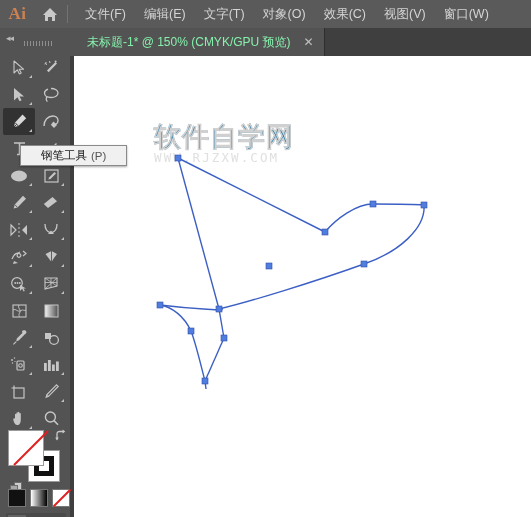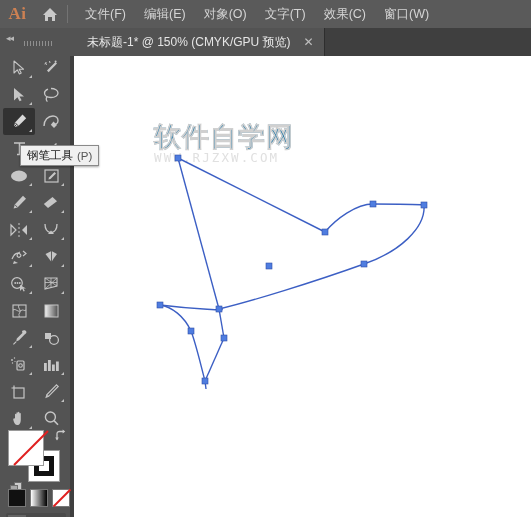"对象(O)" div.menu-item { order: before "文字(T)" -> after "文字(T)" }
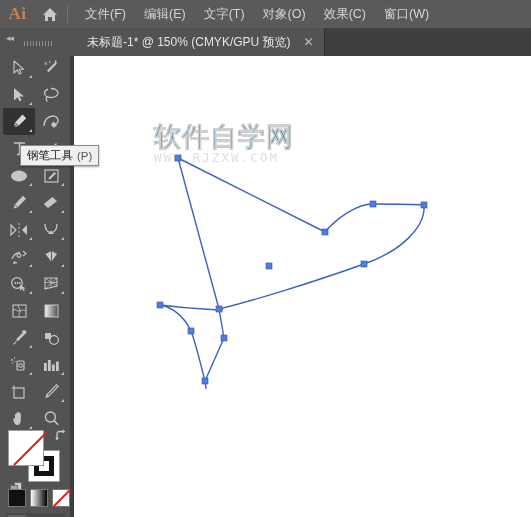"视图(V)" div.menu-item { html: none -> <div>视图(V)</div> }
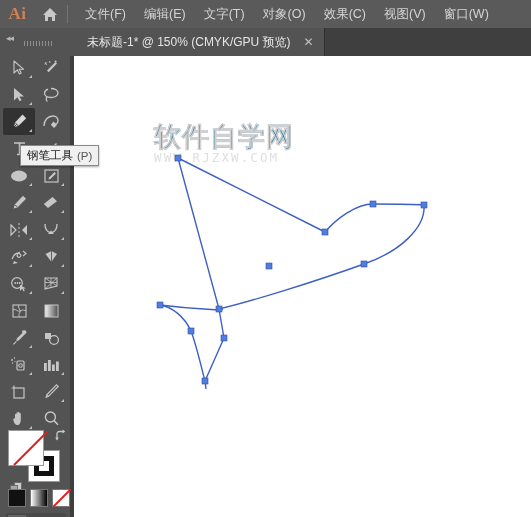"未标题-1* @ 150% (CMYK/GPU 预览)" .doc-tab-title { color: #e5e5e5 -> #86efac }
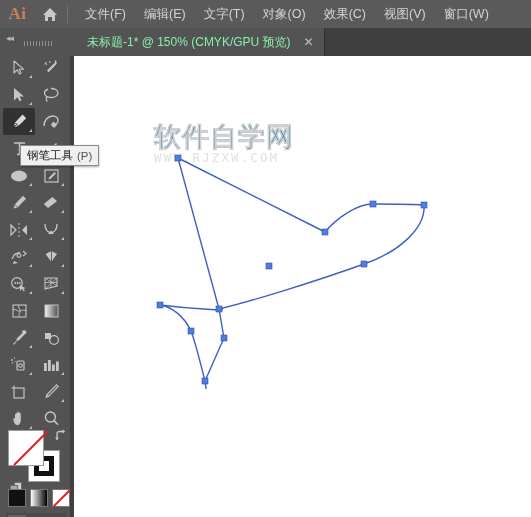"钢笔工具" .tooltip { padding: 0 6px -> 0 20px }
